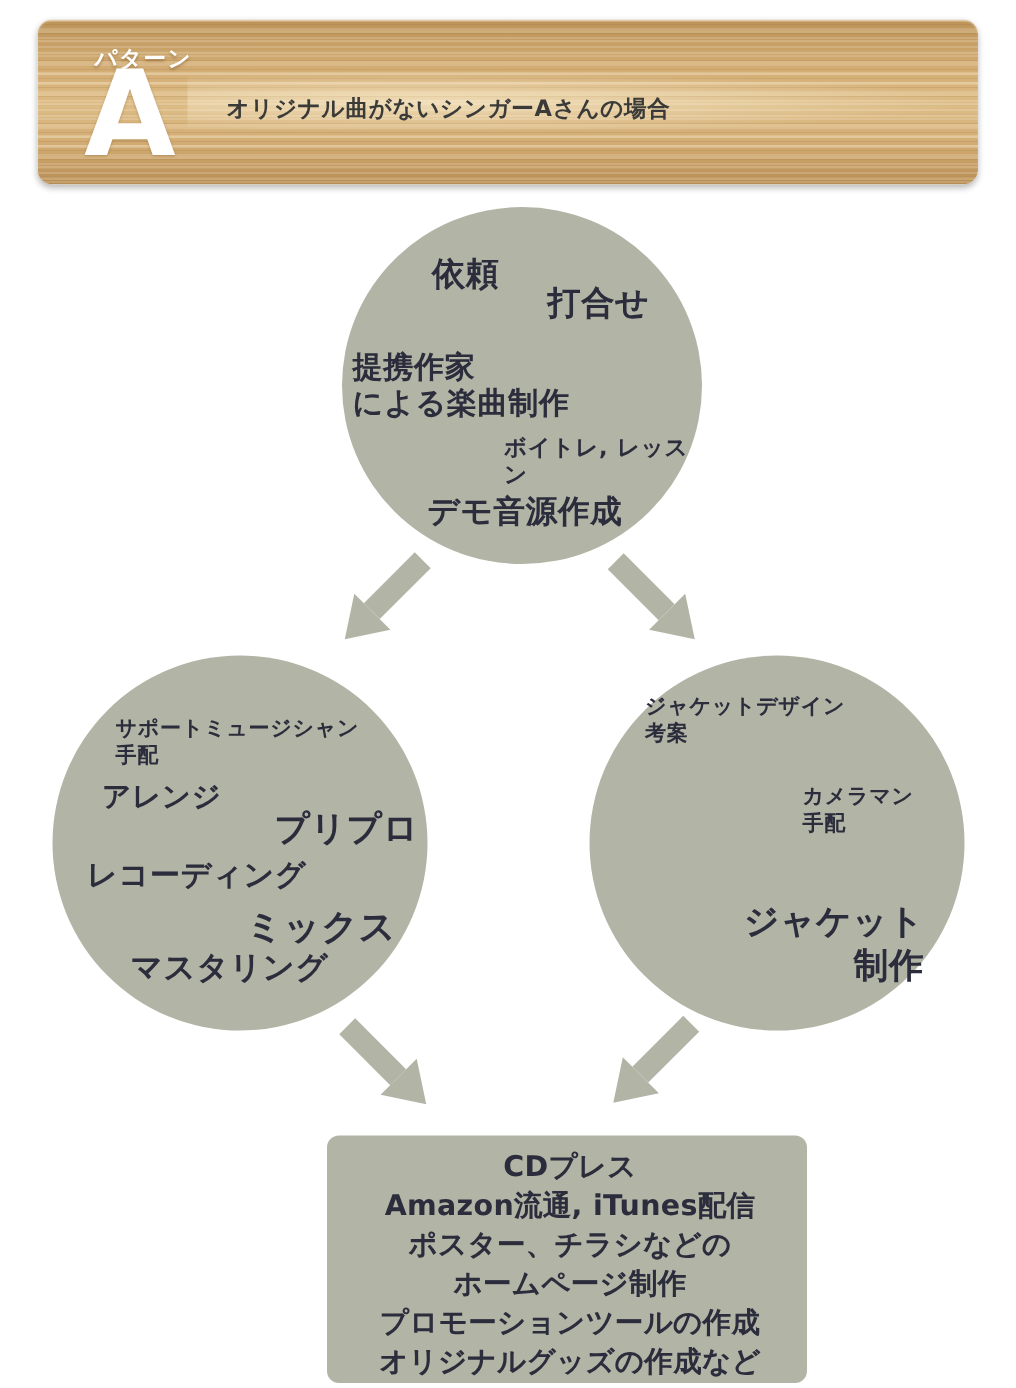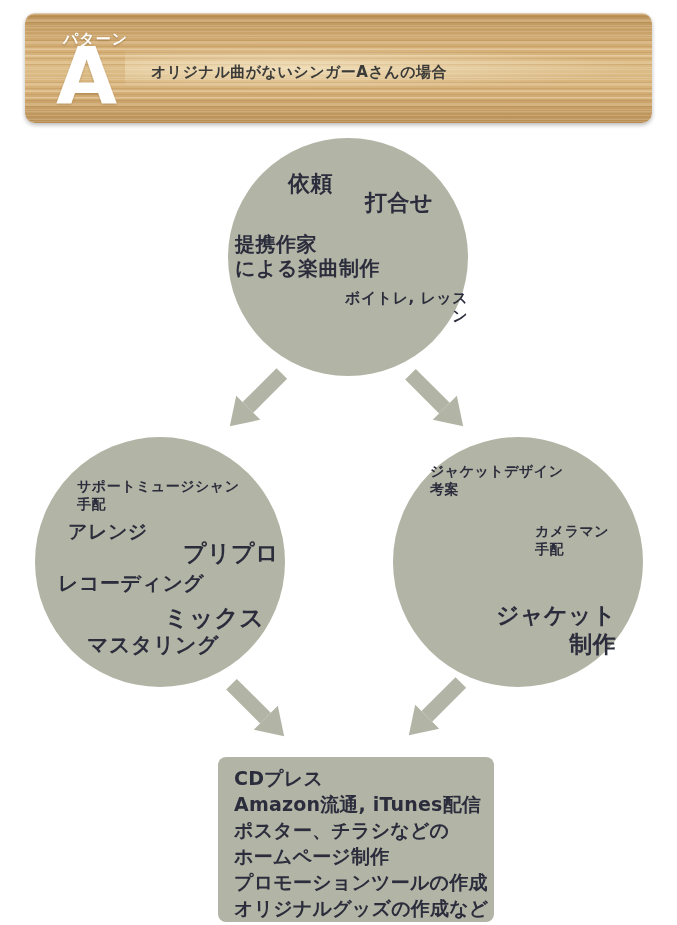"ボイトレ, レッスン" .l-voitore { text-align: right -> none }
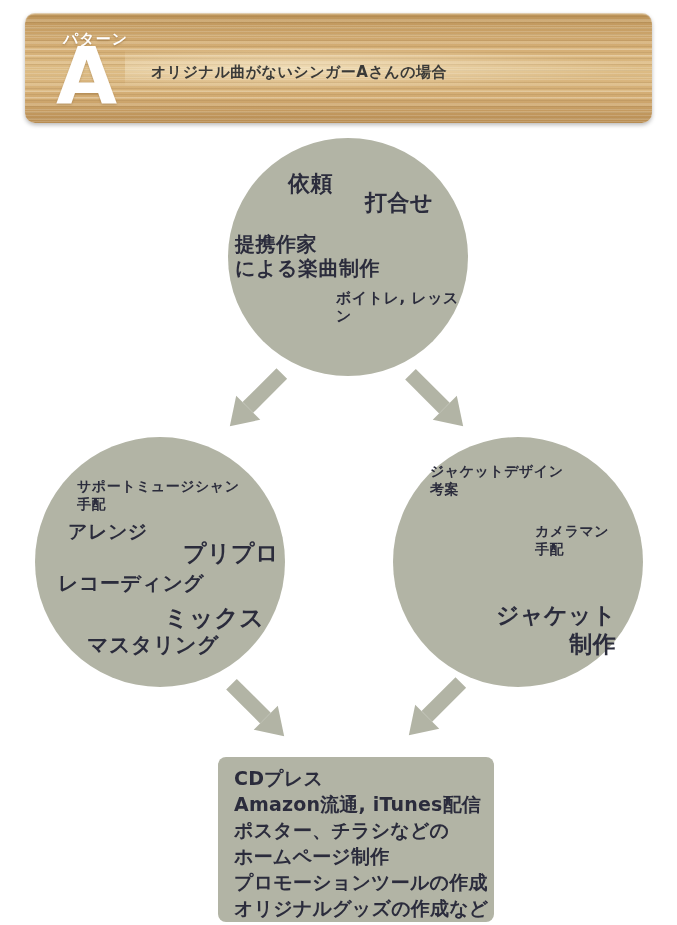"デモ音源作成" span.lbl { html: none -> <span>デモ音源作成</span> }
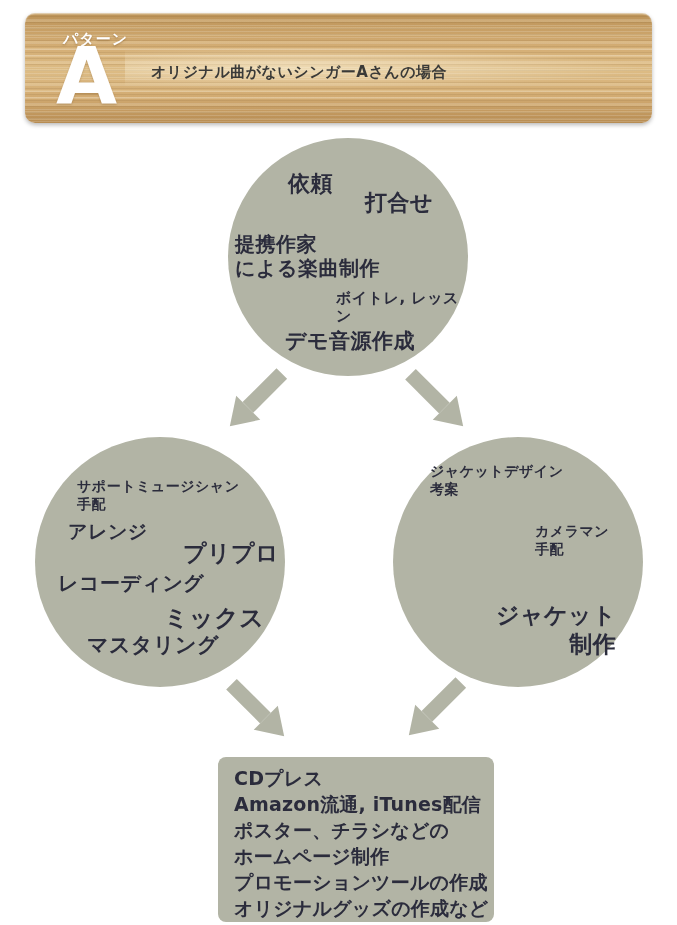"CDプレス" .bottom-box { text-align: none -> center; width: 276px -> 320px }
